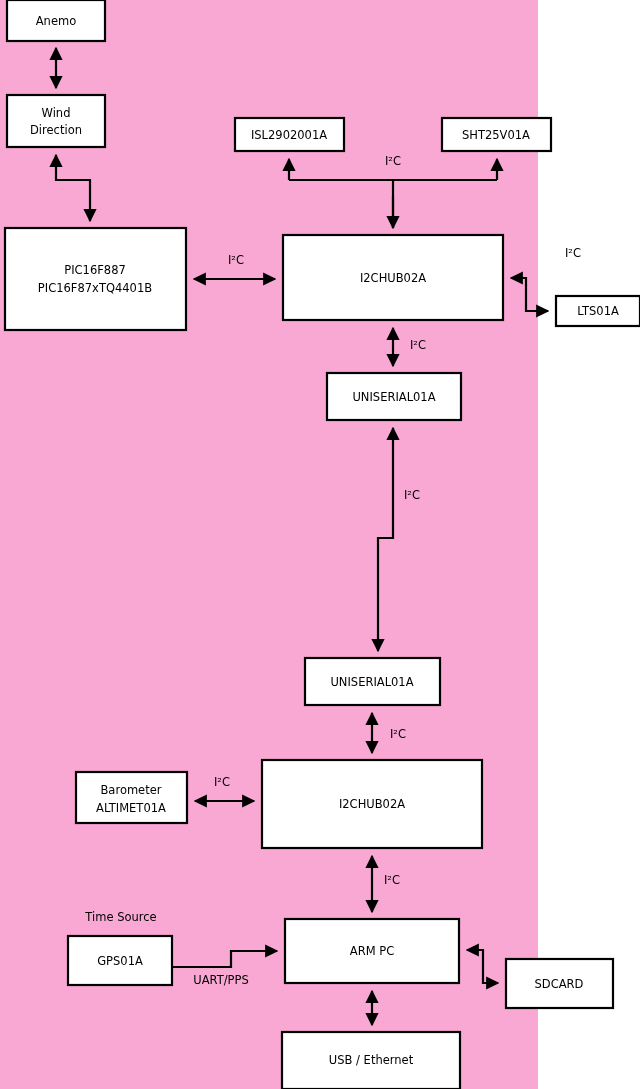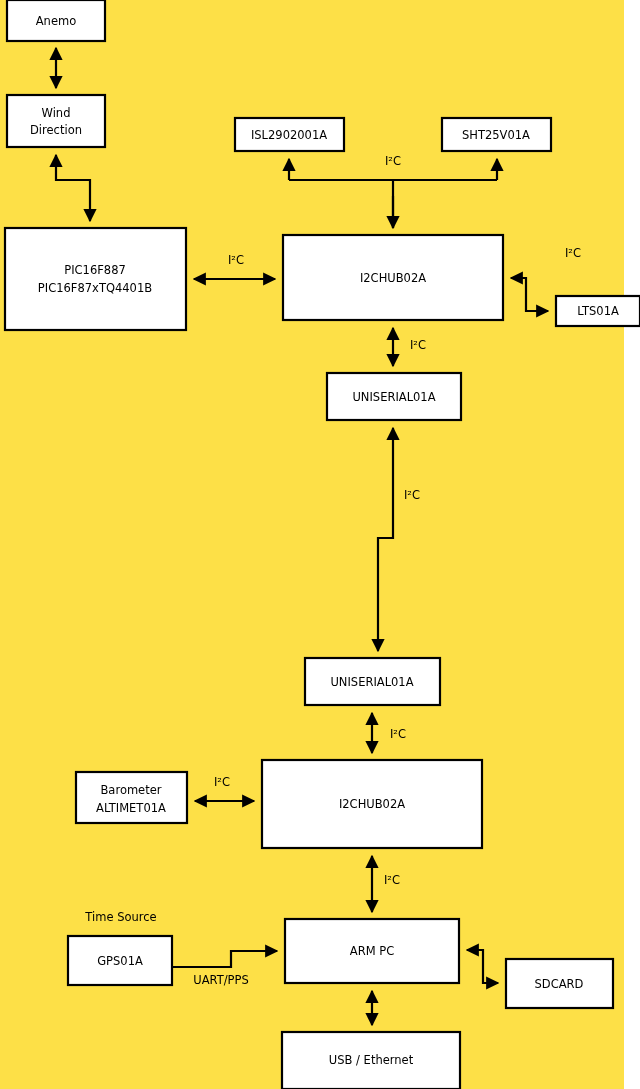"Anemo" #diagram-root { background: #fde047 -> #f9a8d4; width: 624px -> 538px }
